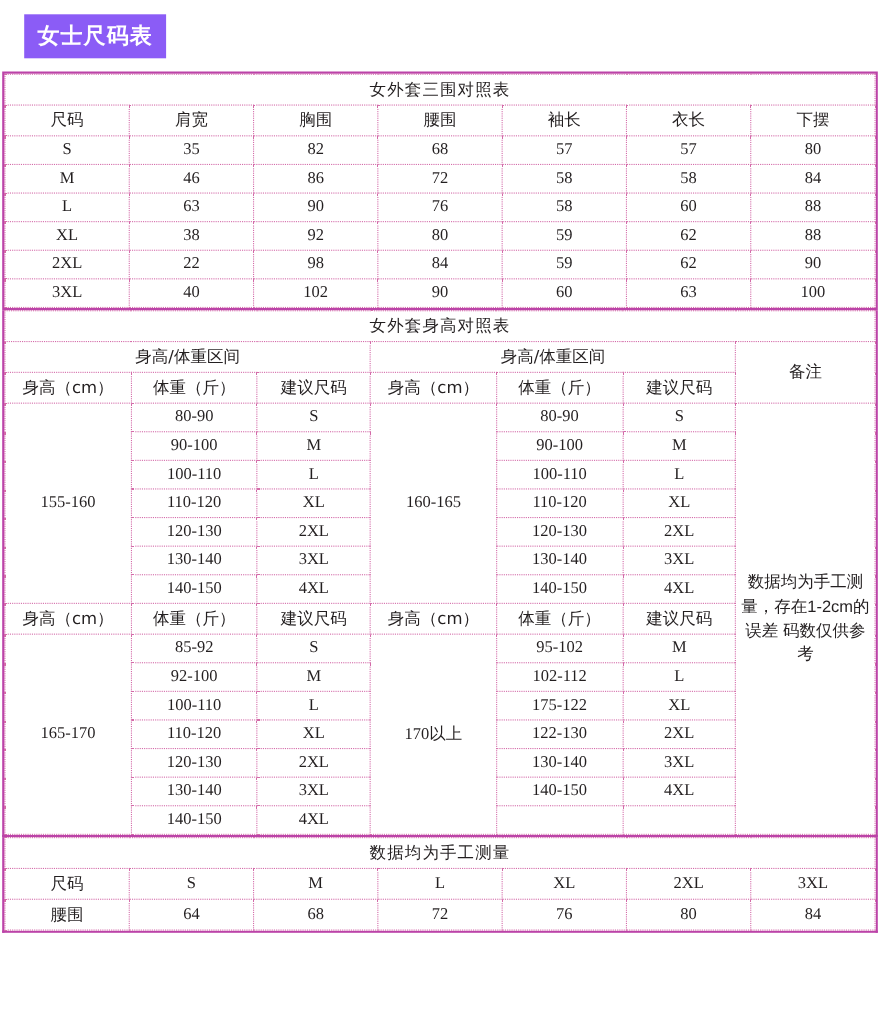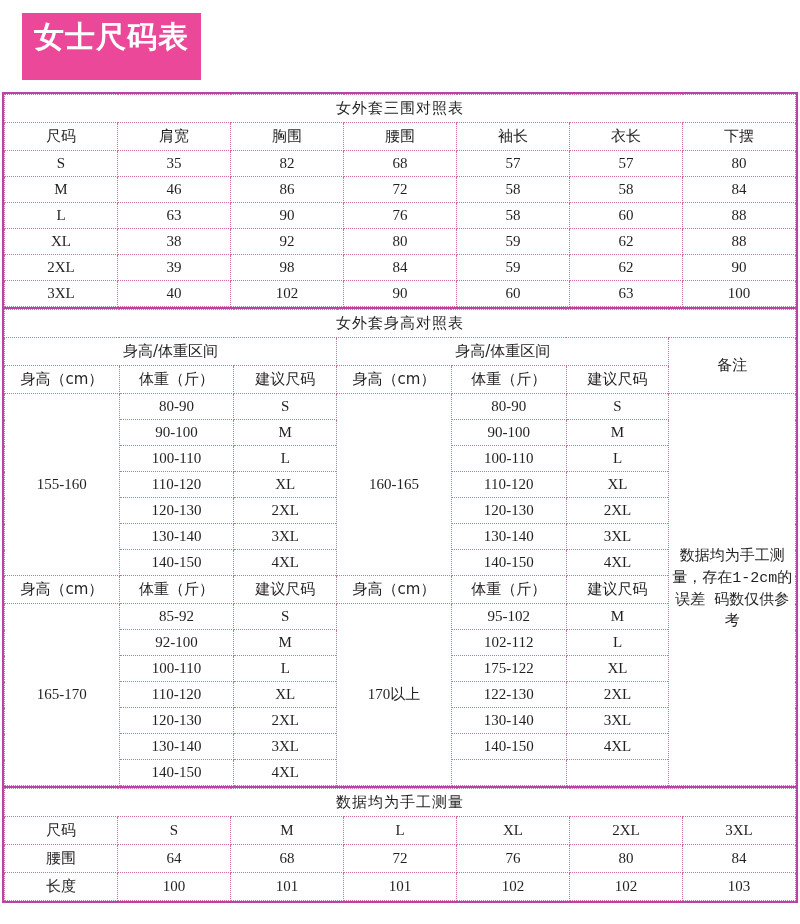"女士尺码表" .page-title { background: #ec4899 -> #8b5cf6; font-size: 30px -> 20px; padding: 9px 12px 28px 12px -> 9px 12px 11px 12px }
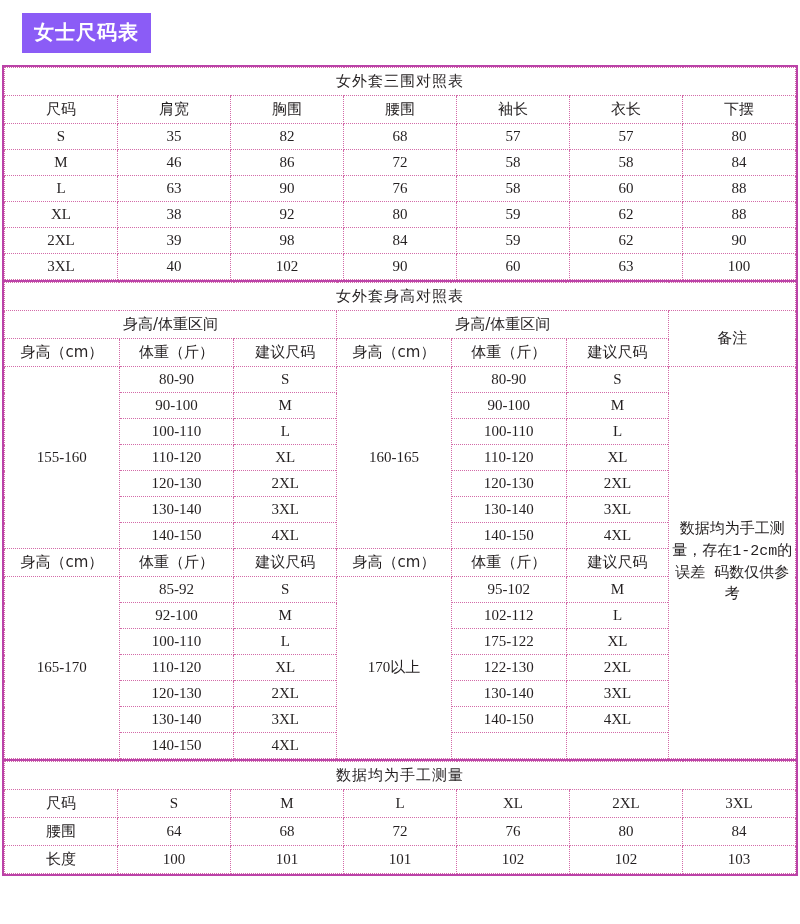"39" td.num { text: 39 -> 22 }
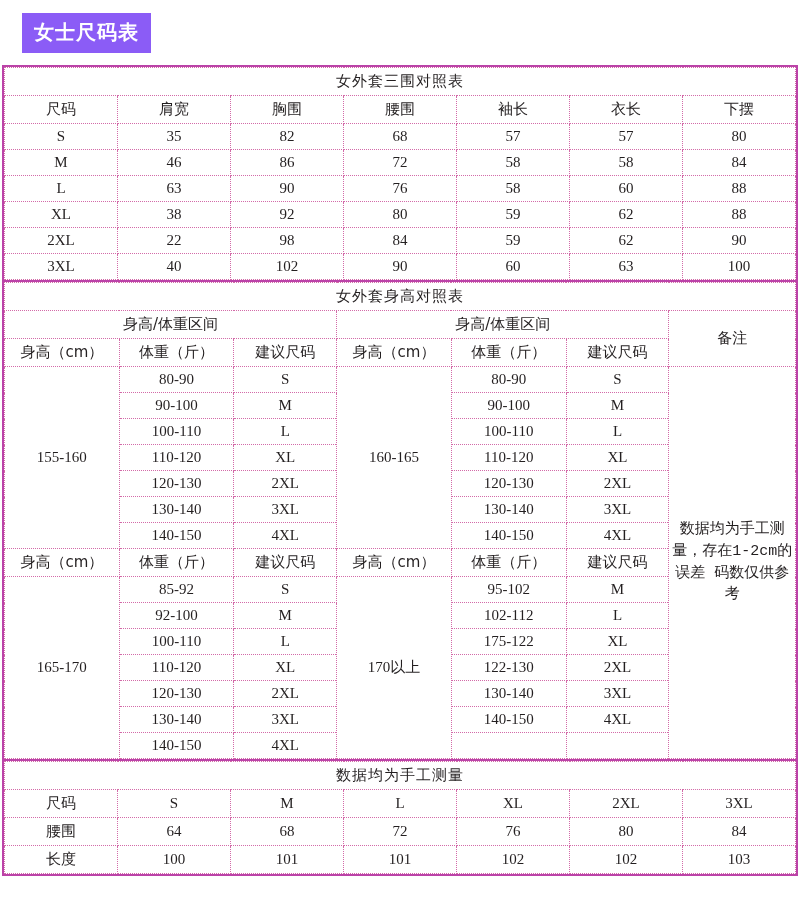"数据均为手工测量，存在1-2cm的误差 码数仅供参考" .note-cell { font-family: Liberation Mono, monospace -> Liberation Sans, sans-serif }
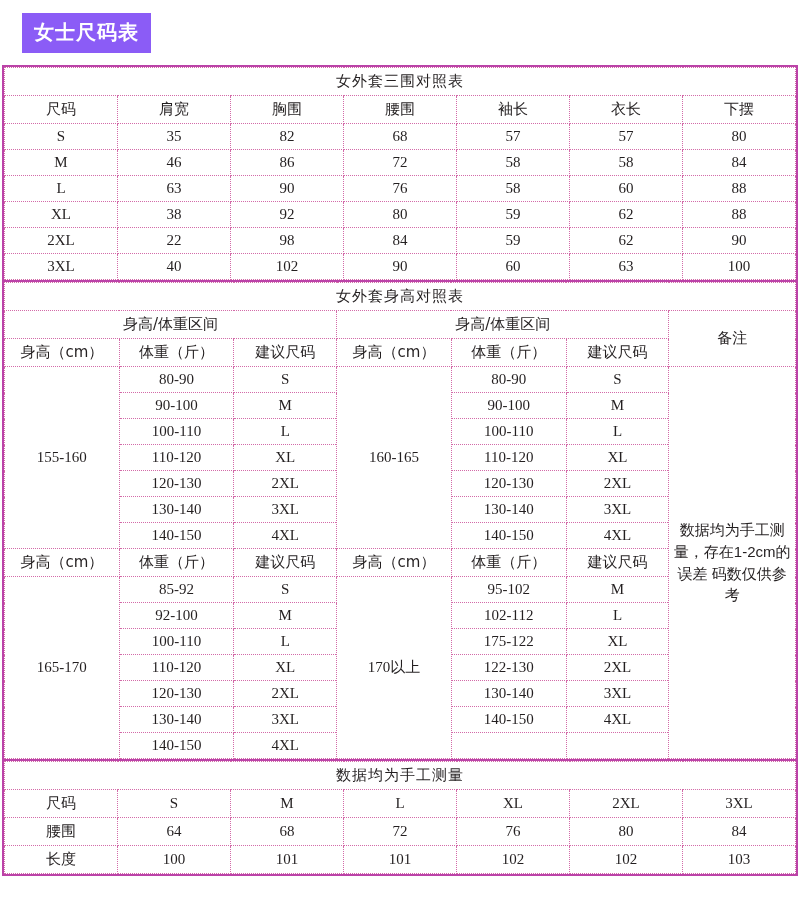"长度" tr { html: <tr> <td>长度</td> <td>100</td> <td>101</td> <td>101</td> <td>102</td> <td>102</td> <td>103</td> </tr> -> none }
